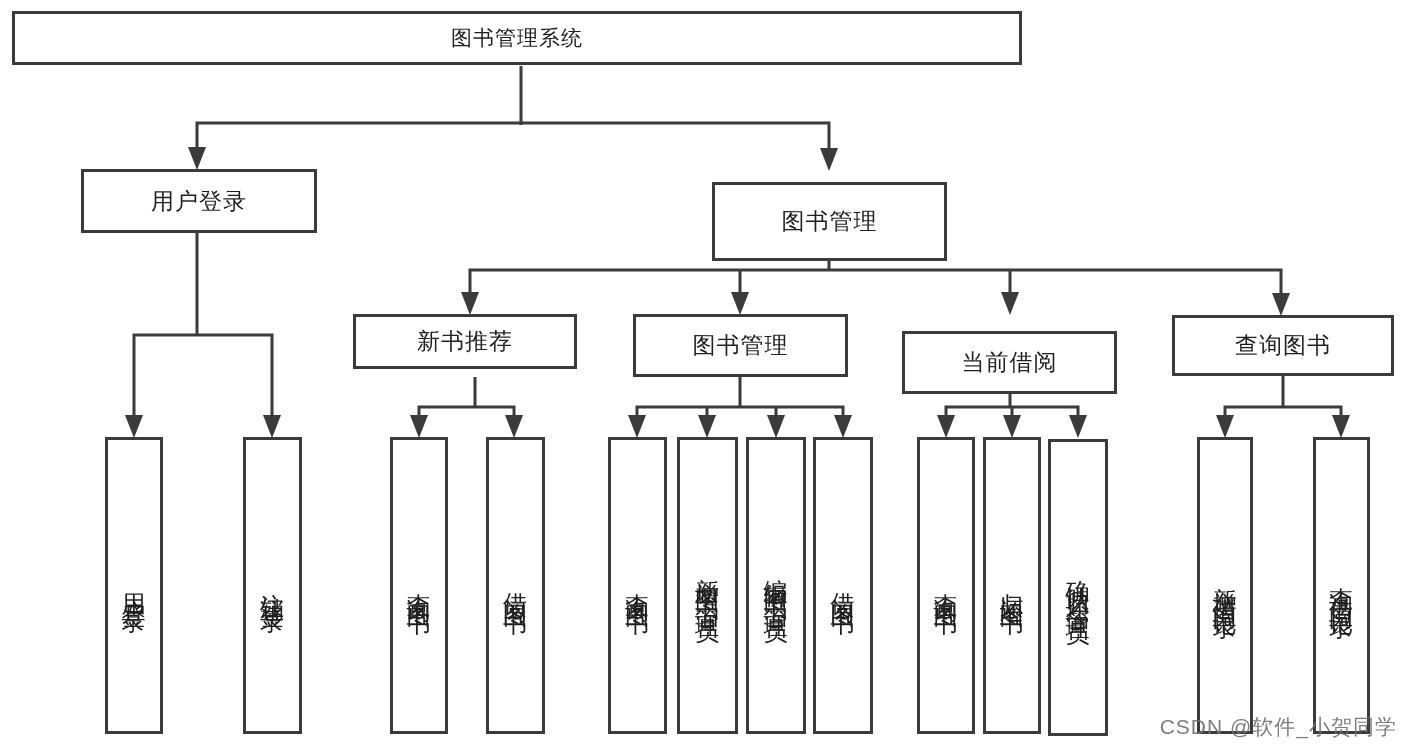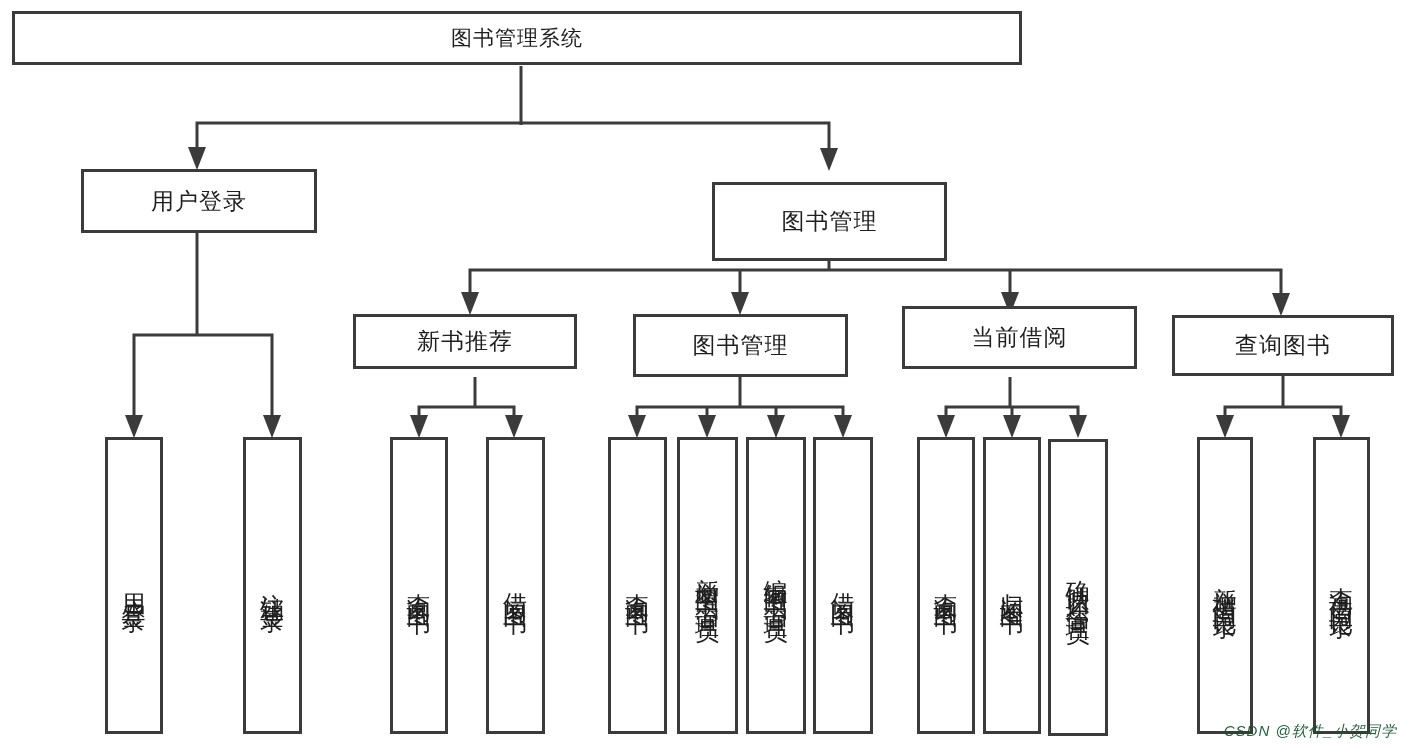"当前借阅" div.node { top: 306px -> 331px; width: 235px -> 215px }
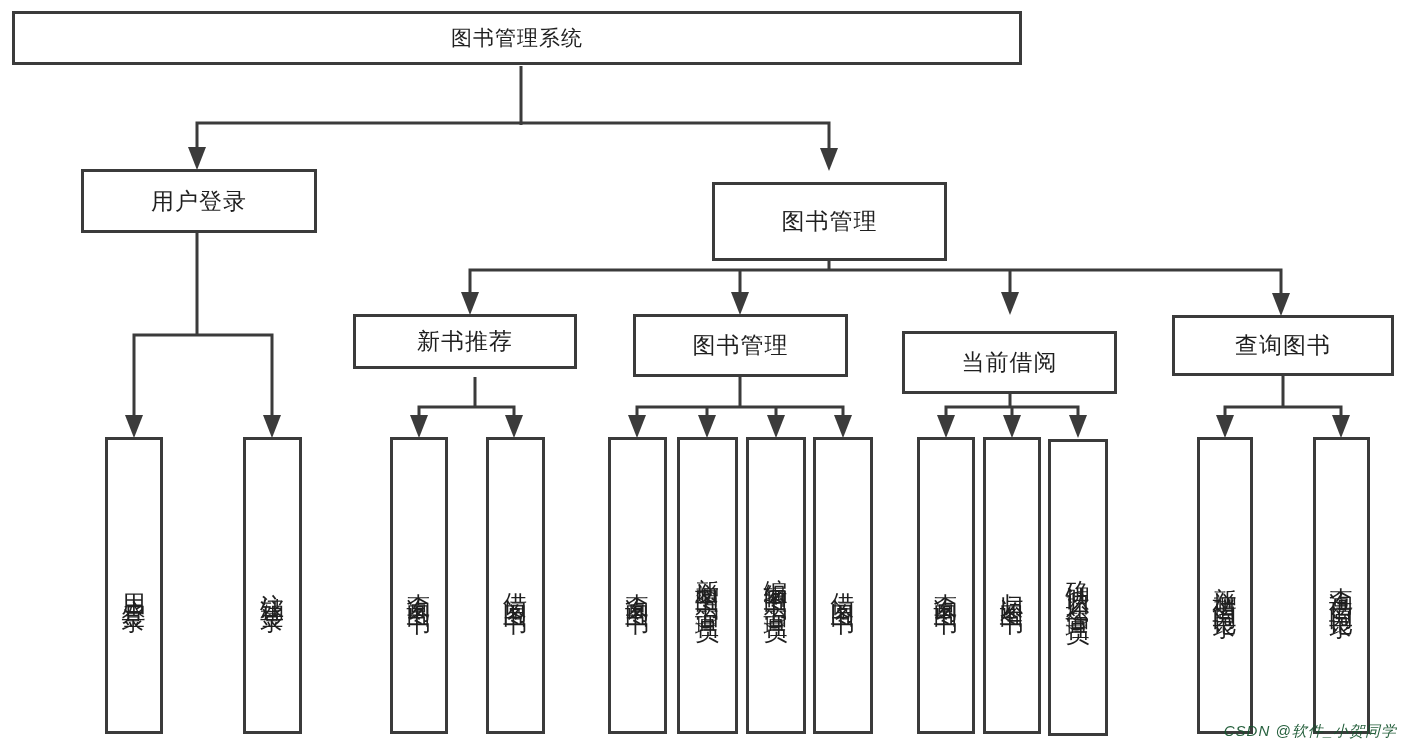"CSDN @软件_小贺同学" .watermark { color: #14532d -> #737373; font-size: 15px -> 21px; font-style: italic -> none }
